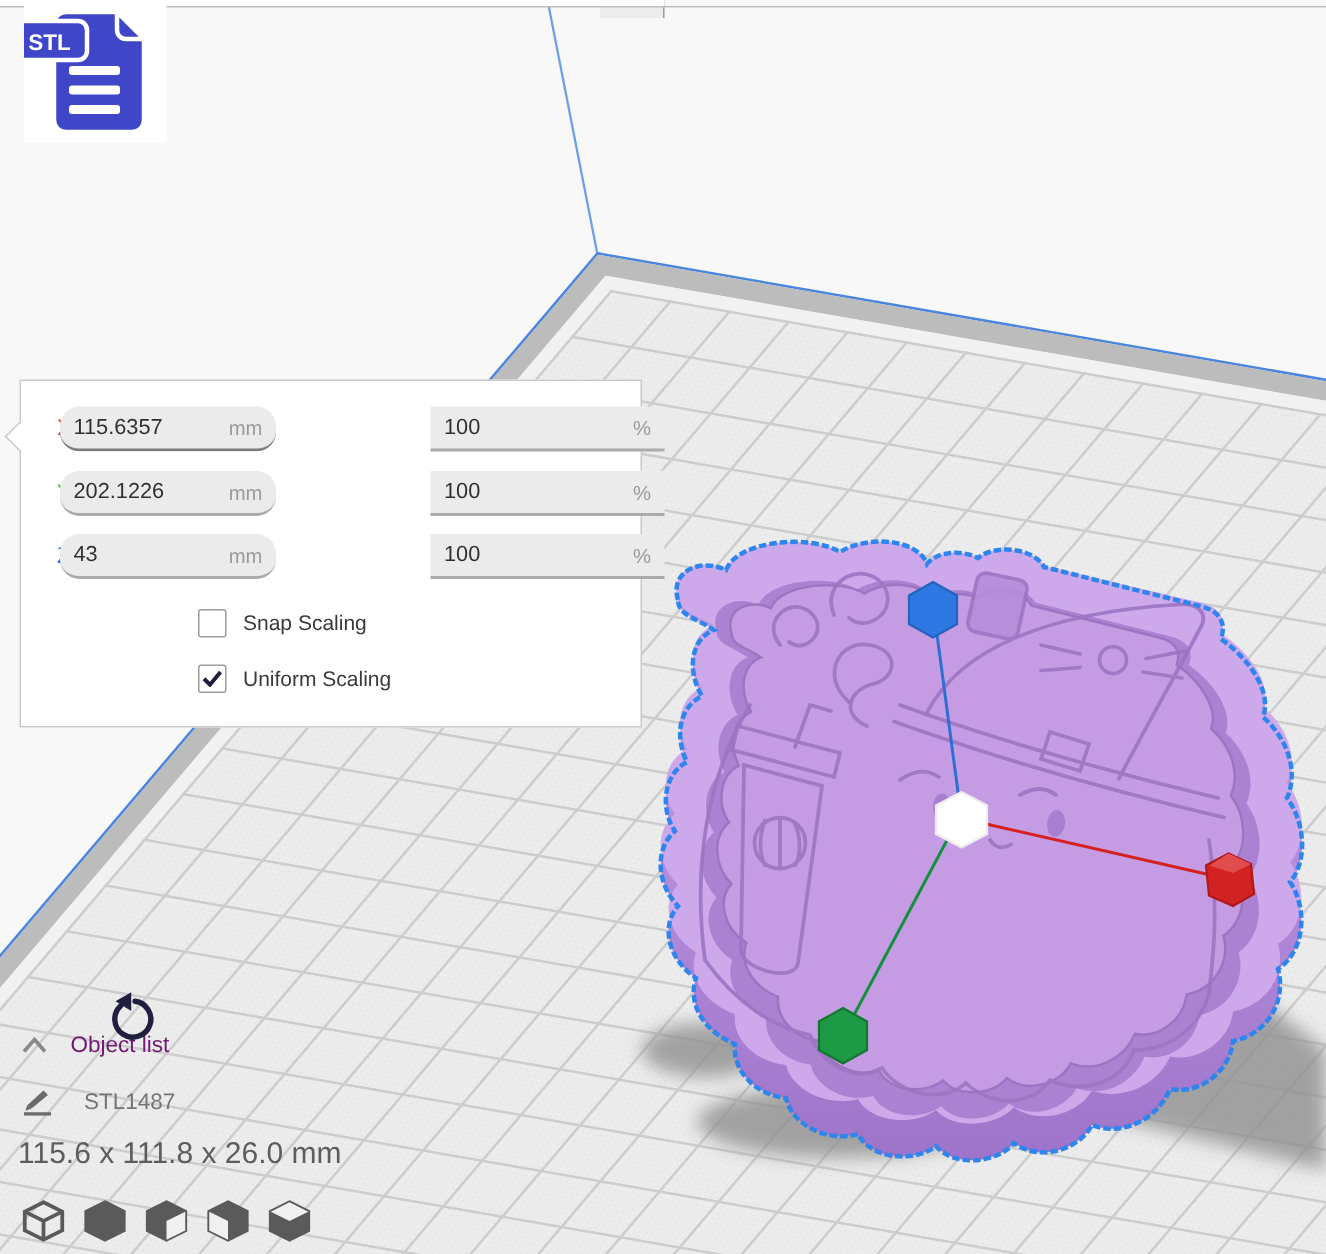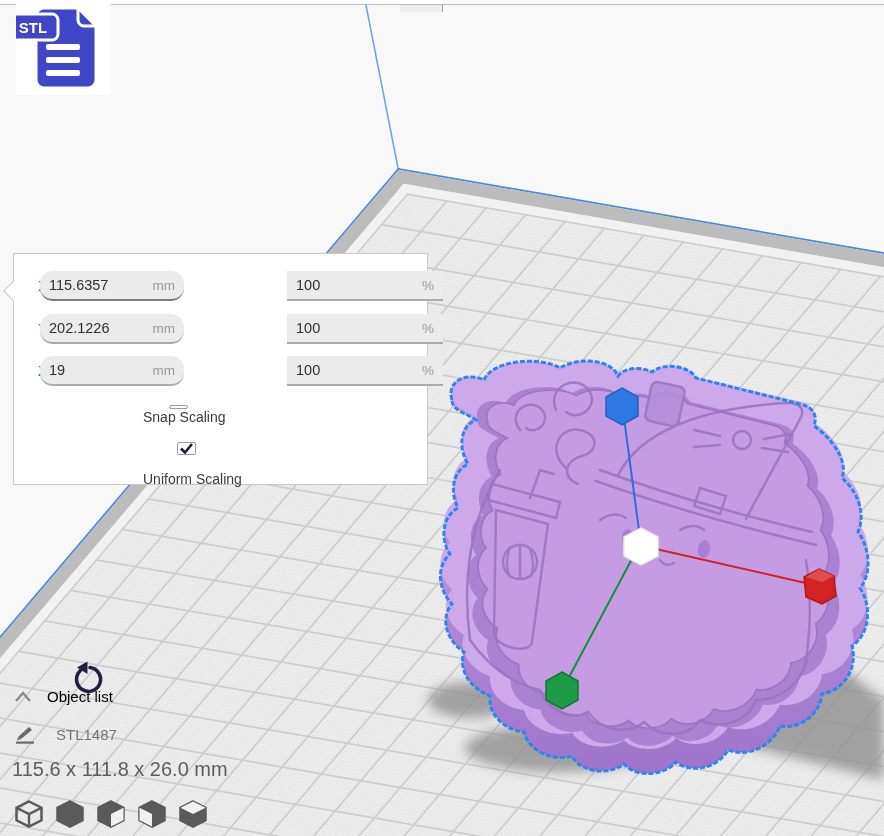"19" span.val { text: 19 -> 43 }
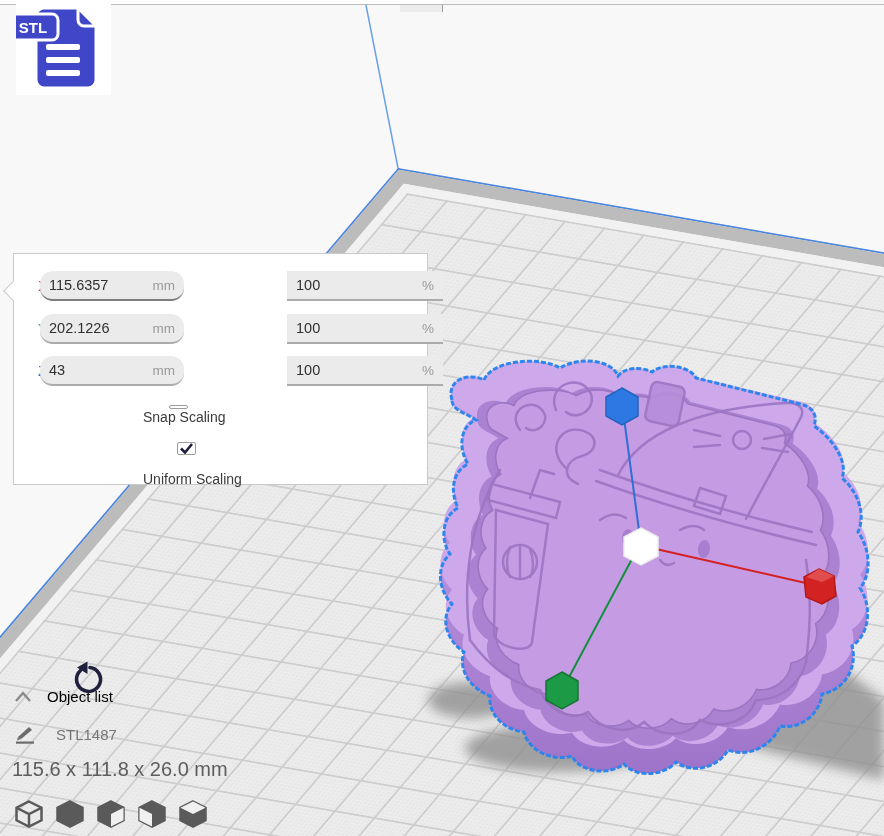"Snap Scaling" .chk-row { flex-direction: column -> none }
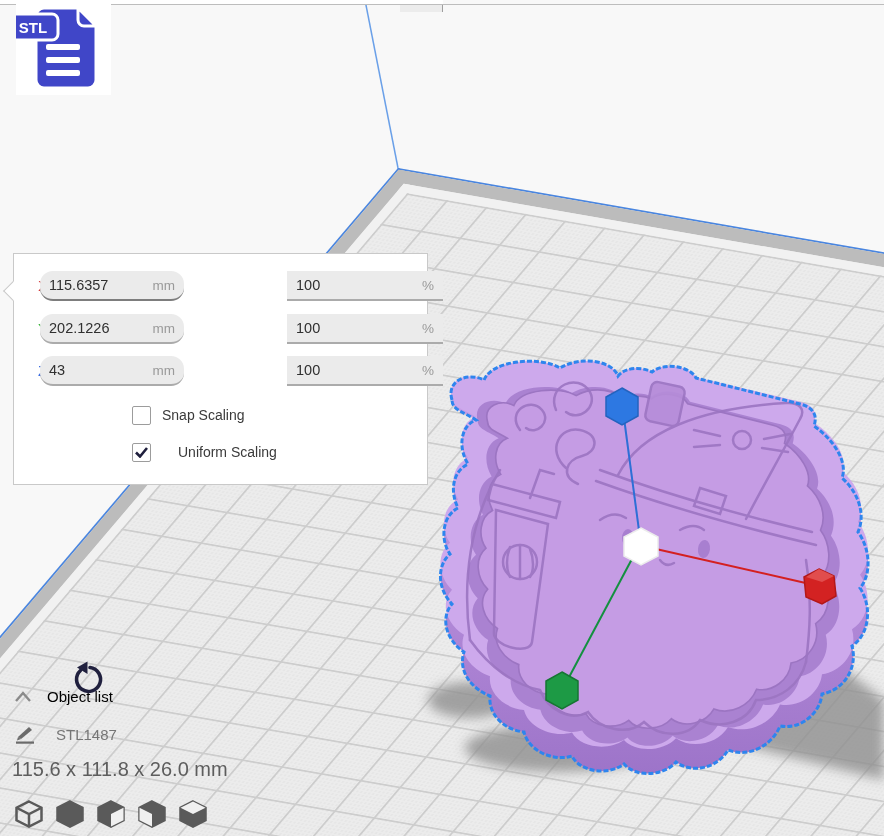"Uniform Scaling" div.chk-row { gap: 16px -> none }
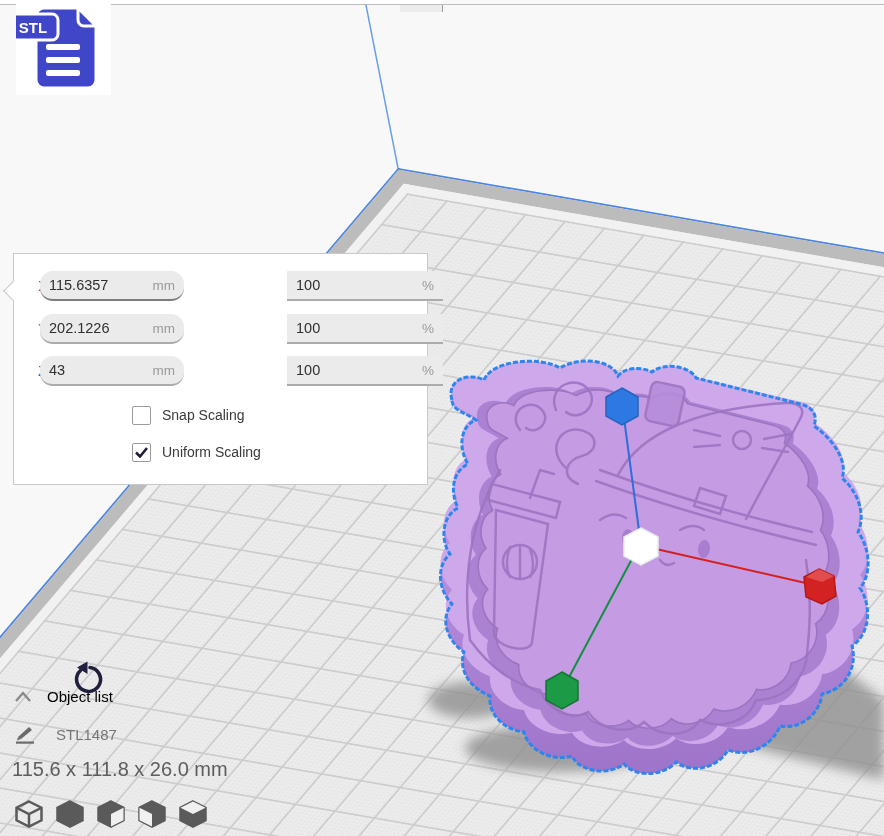"Object list" .obj-header .txt { color: #000000 -> #701a75 }
